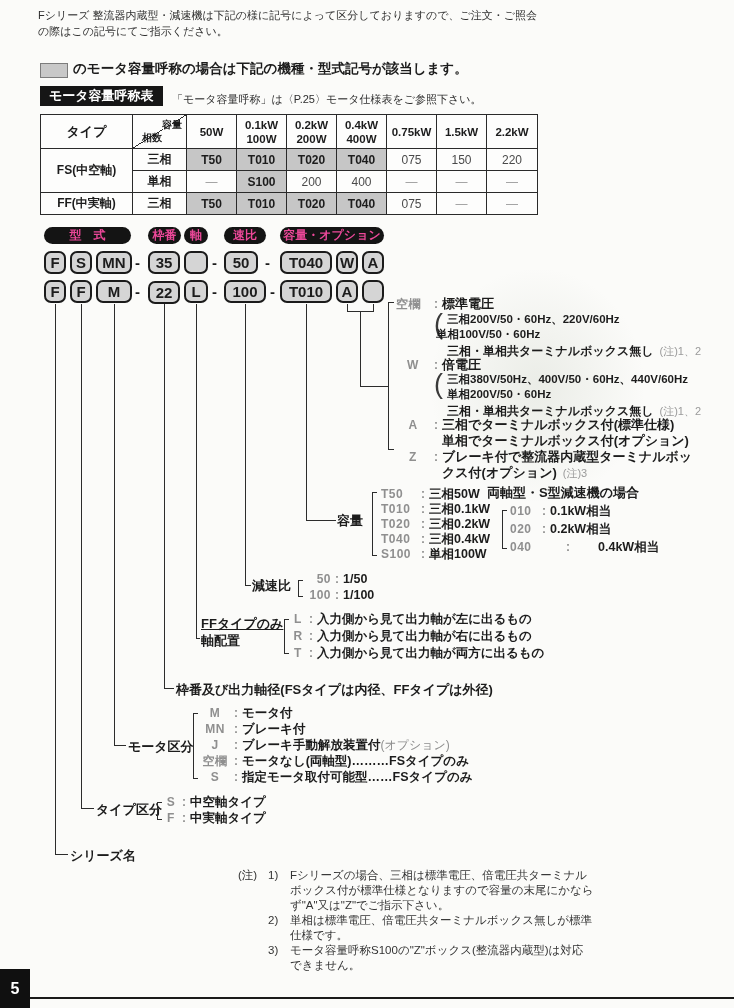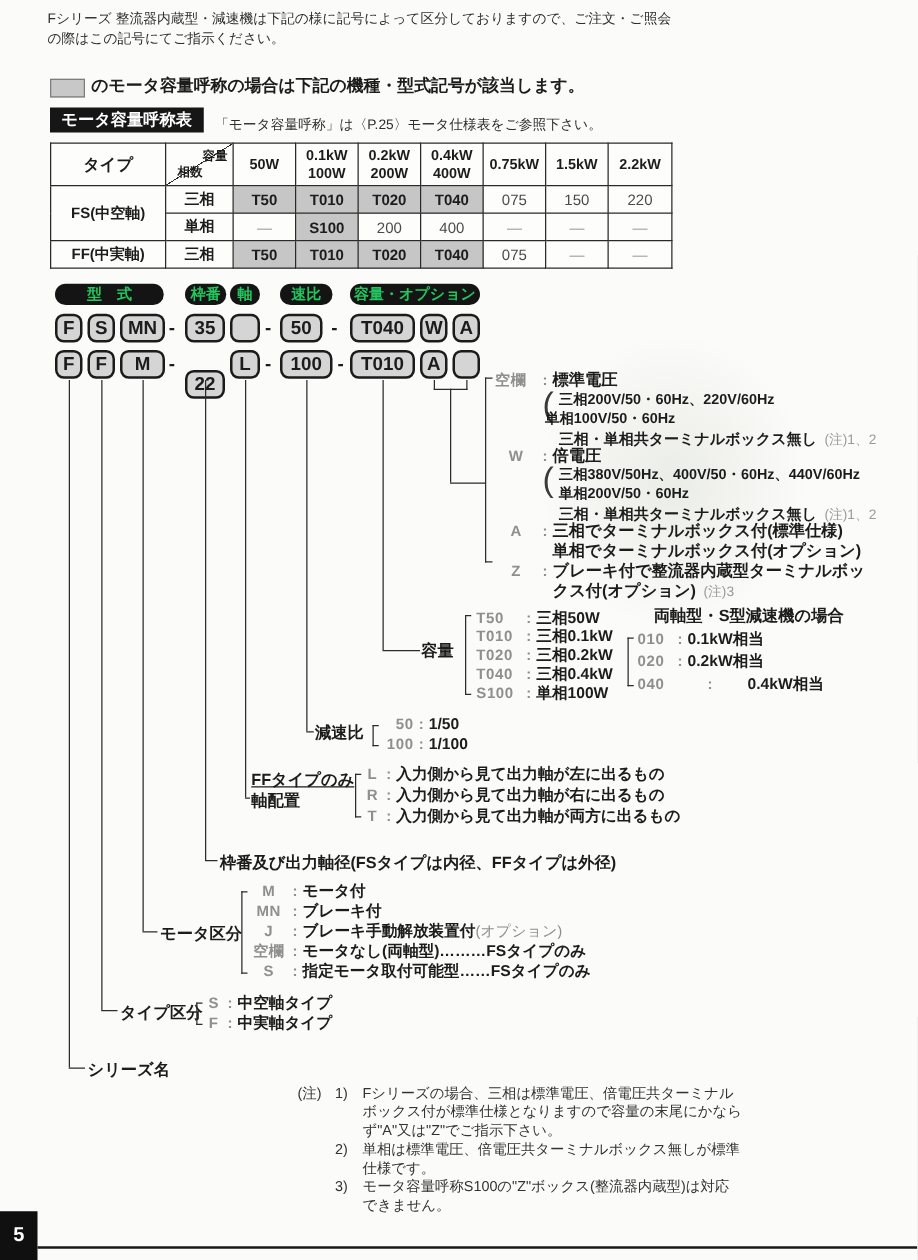"型 式" .pill { color: #22c55e -> #ec4899 }
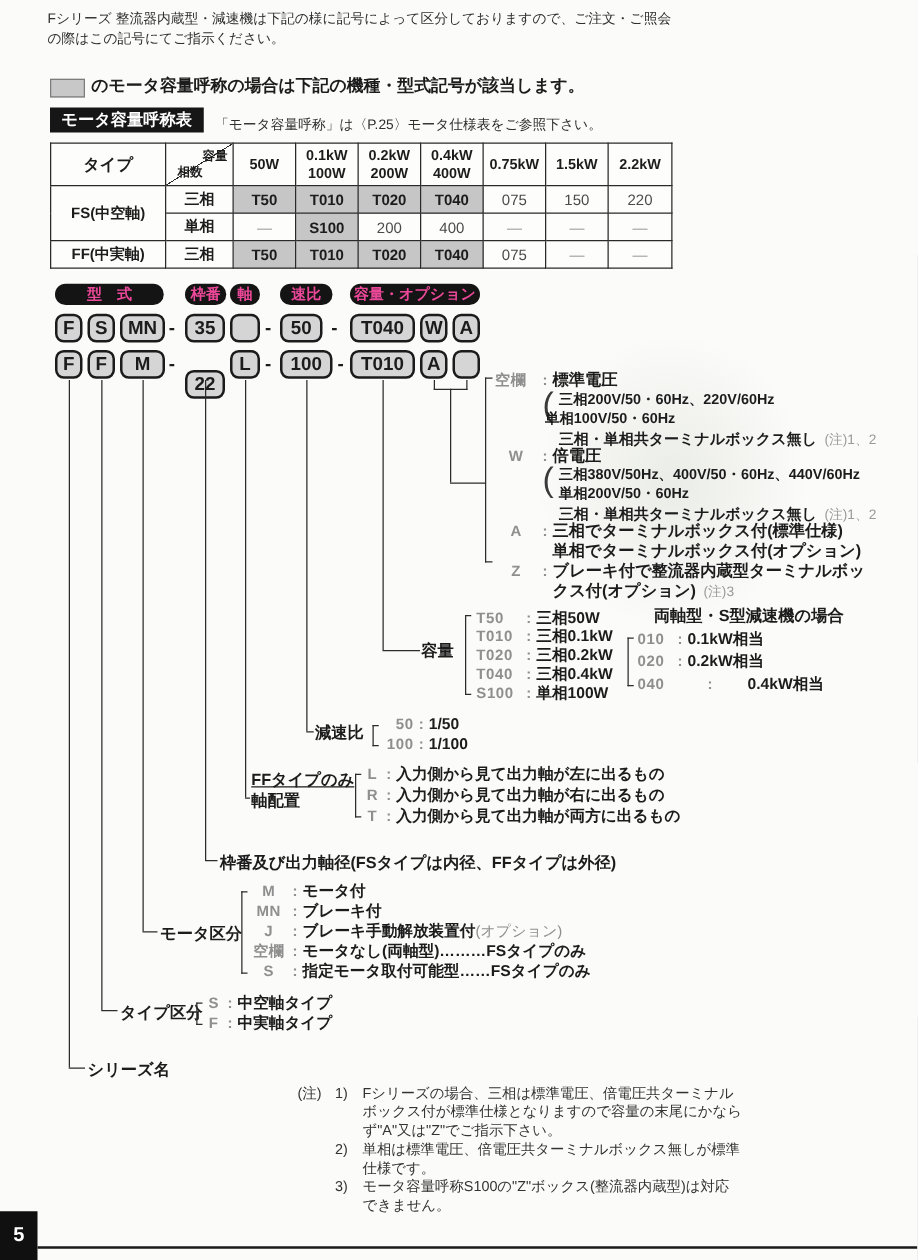"22" div.cbox { top: 296px -> 281px }
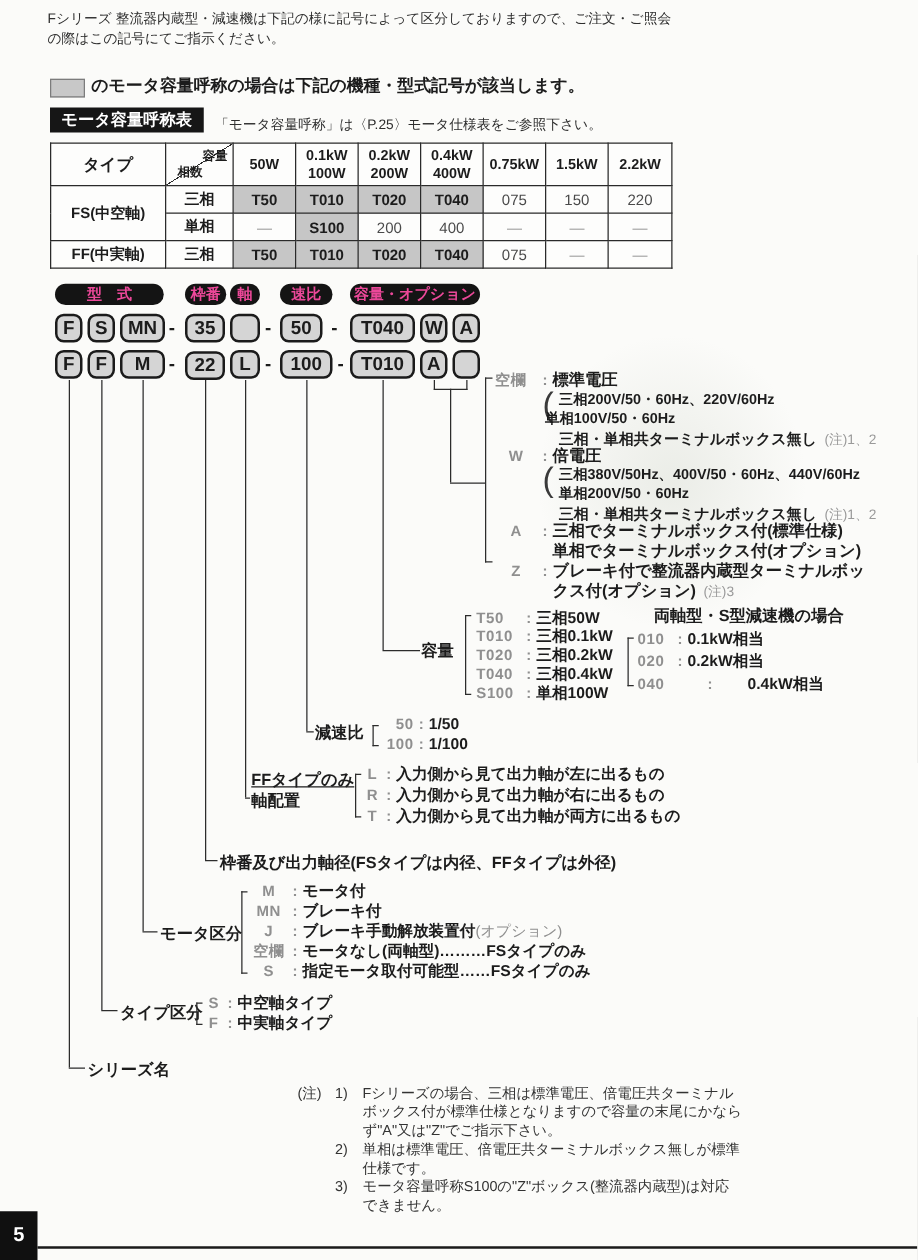"両軸型・S型減速機の場合" div.llabel { margin-left: 36px -> none }
